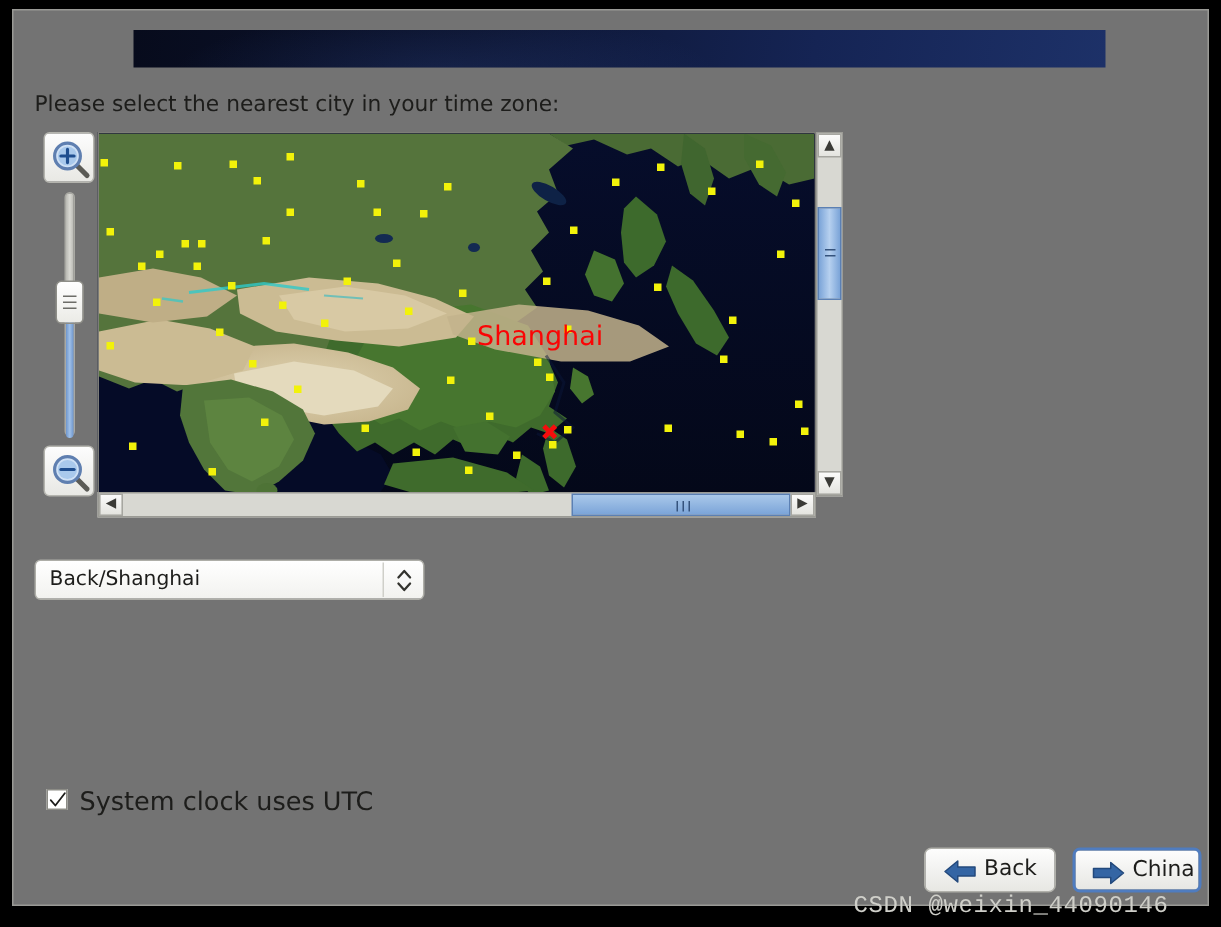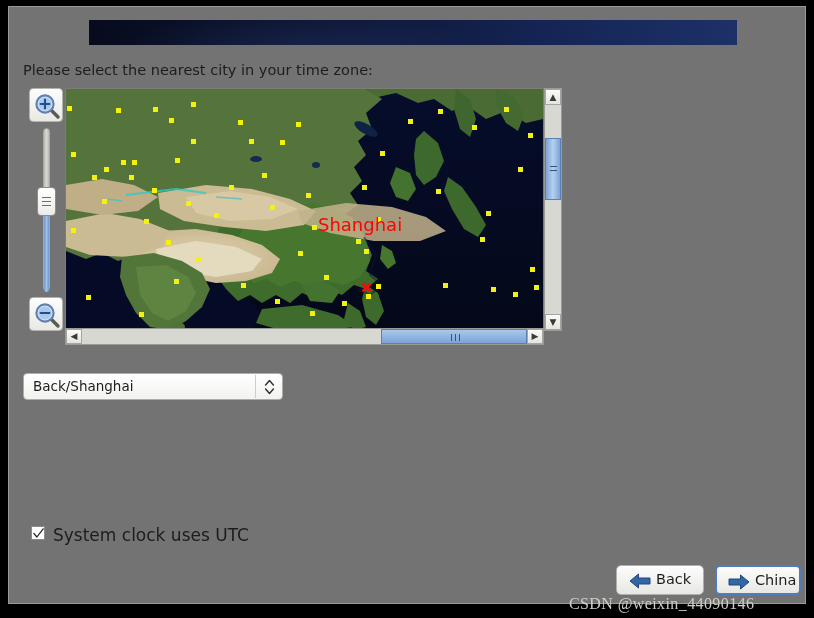"CSDN @weixin_44090146" #watermark { font-family: Liberation Serif, serif -> Liberation Mono, monospace }
